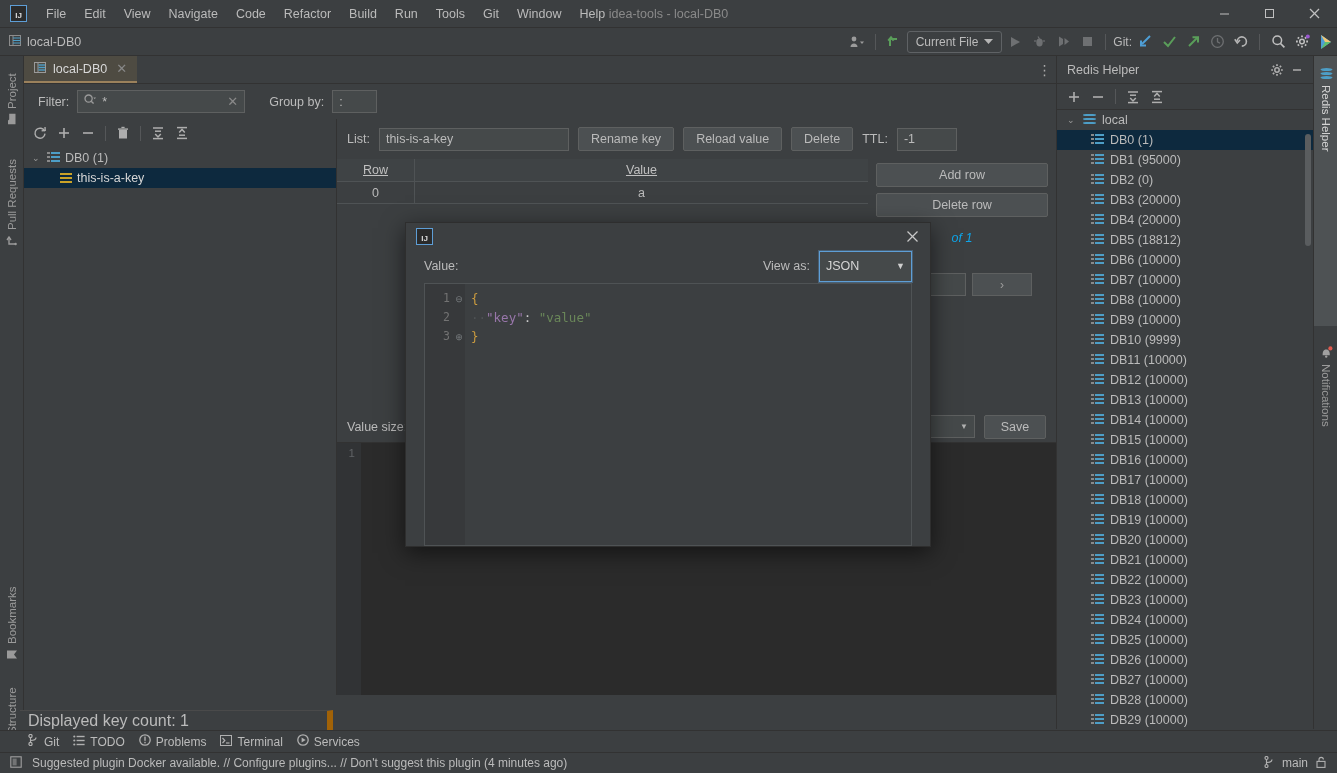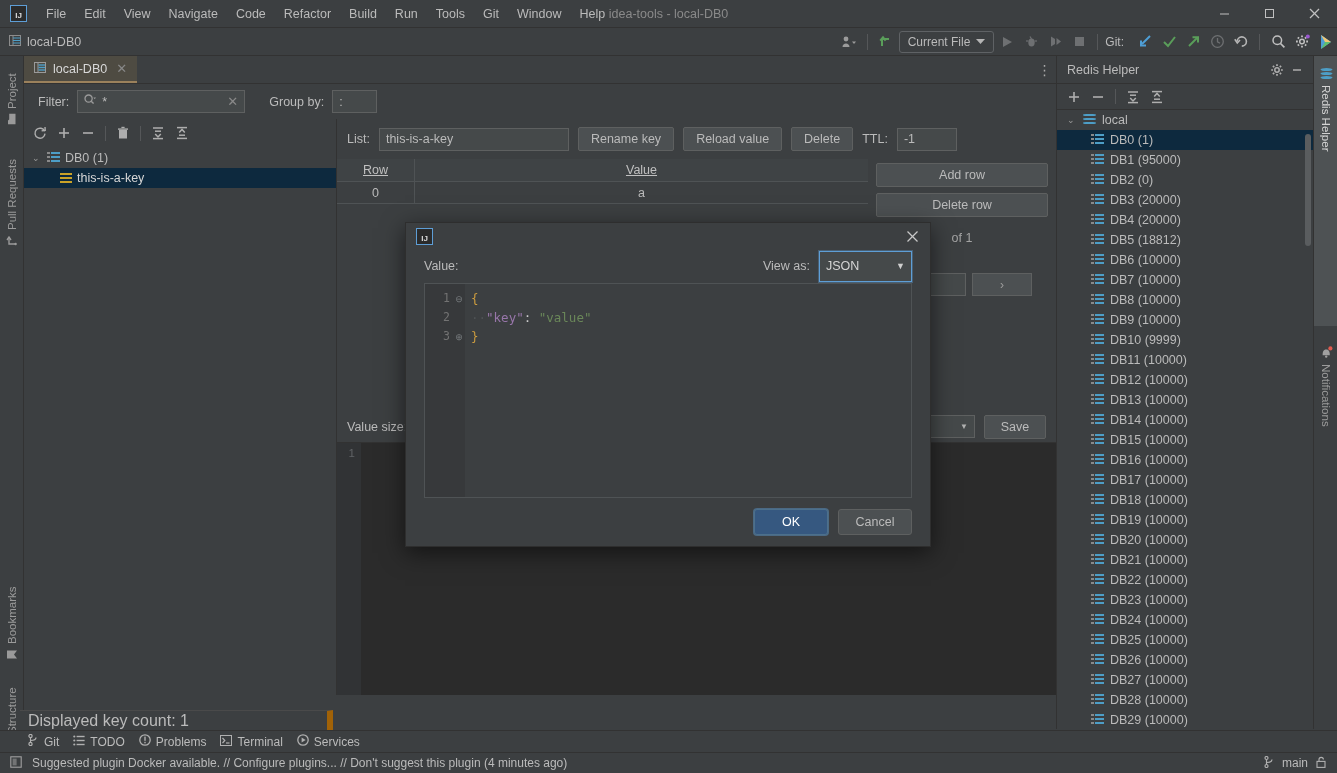"Git:" .git-label { margin-right: 8px -> 0 }
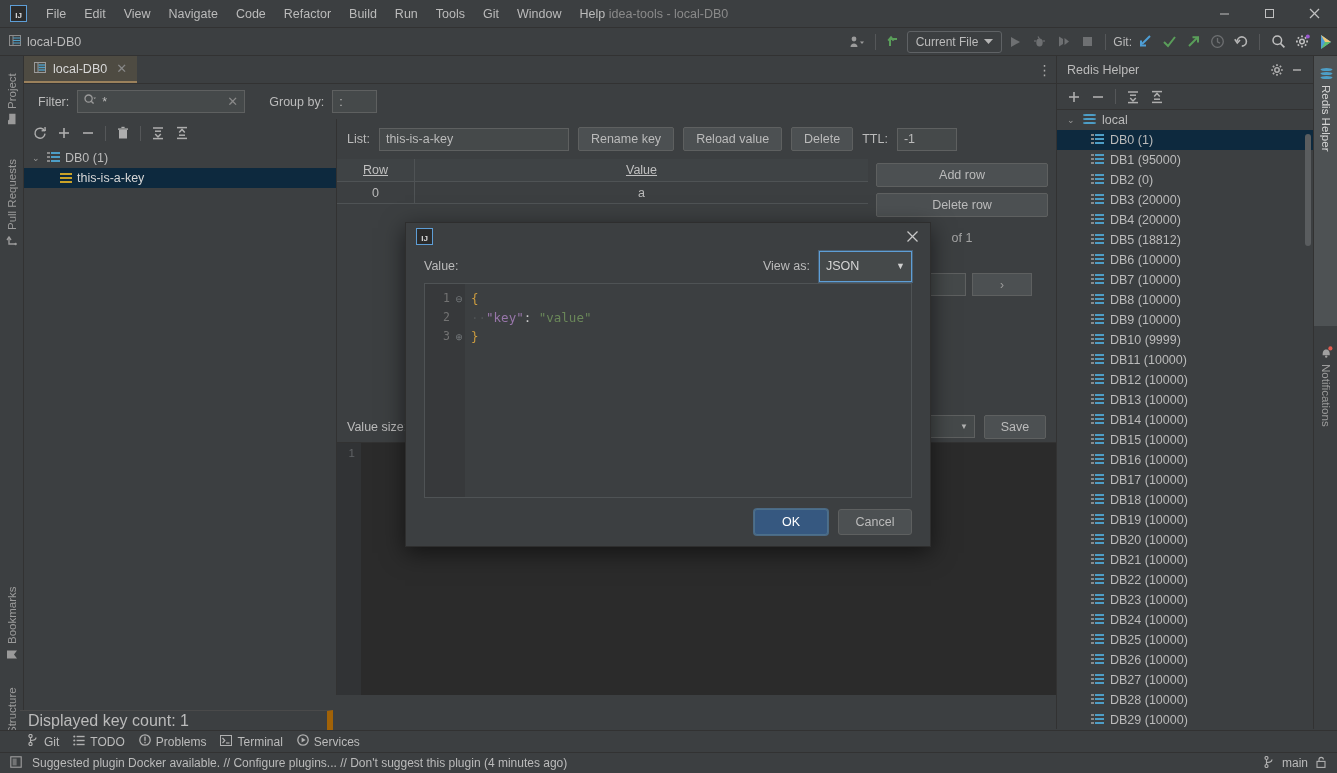"of 1" .pager { color: #a3a3a3 -> #0ea5e9; font-style: none -> italic }
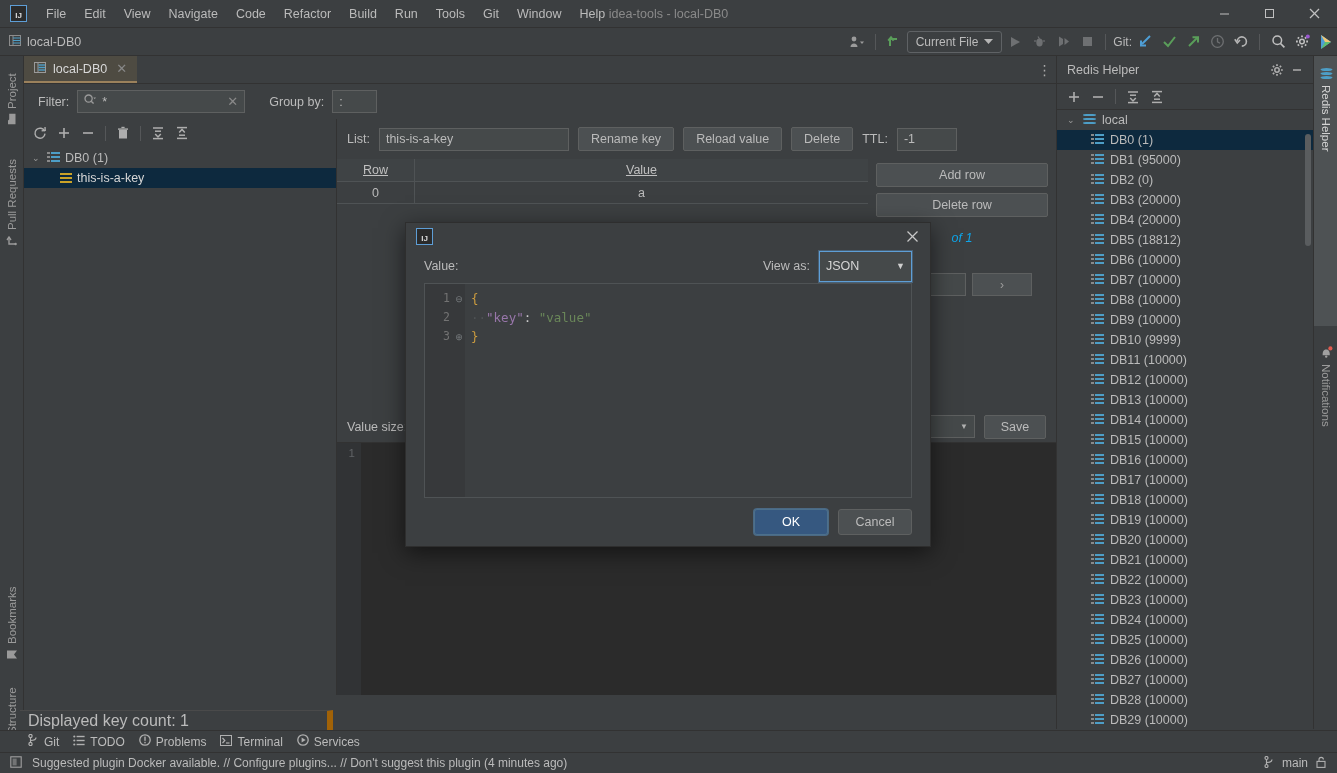"OK" div.dlg-foot { html: <div> <div>OK</div> <div>Cancel</div> </div> -> none }
